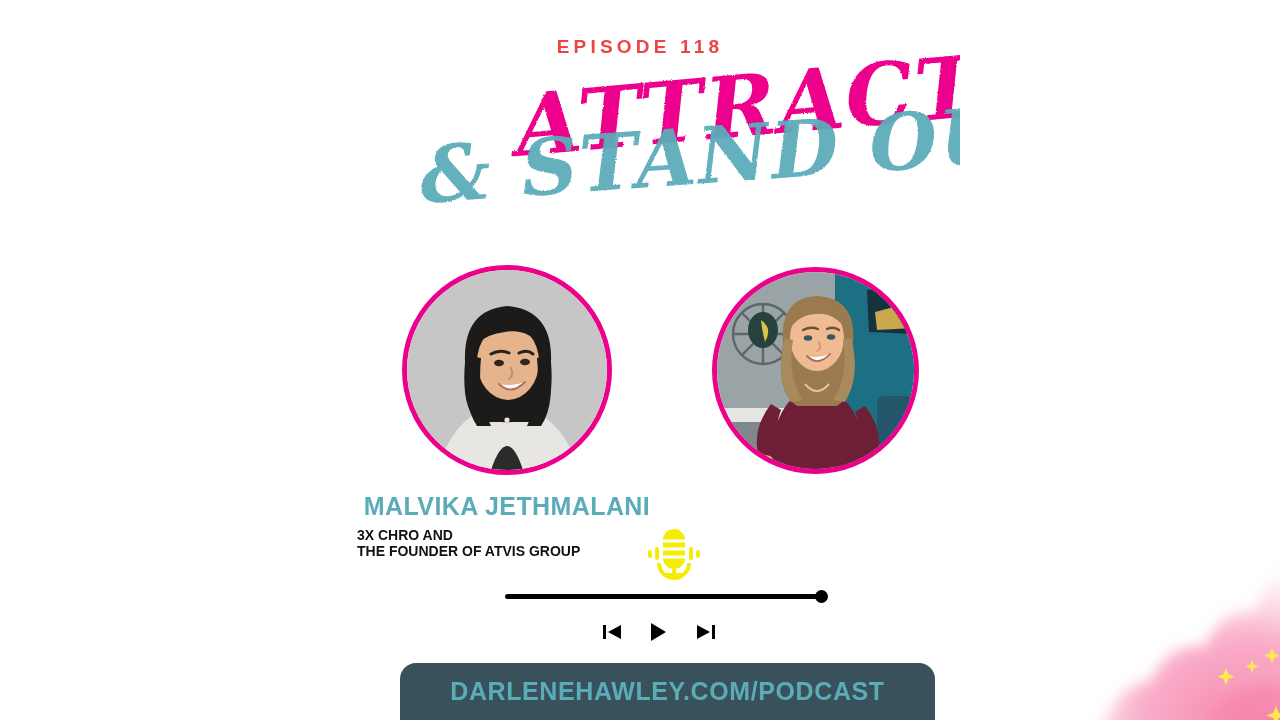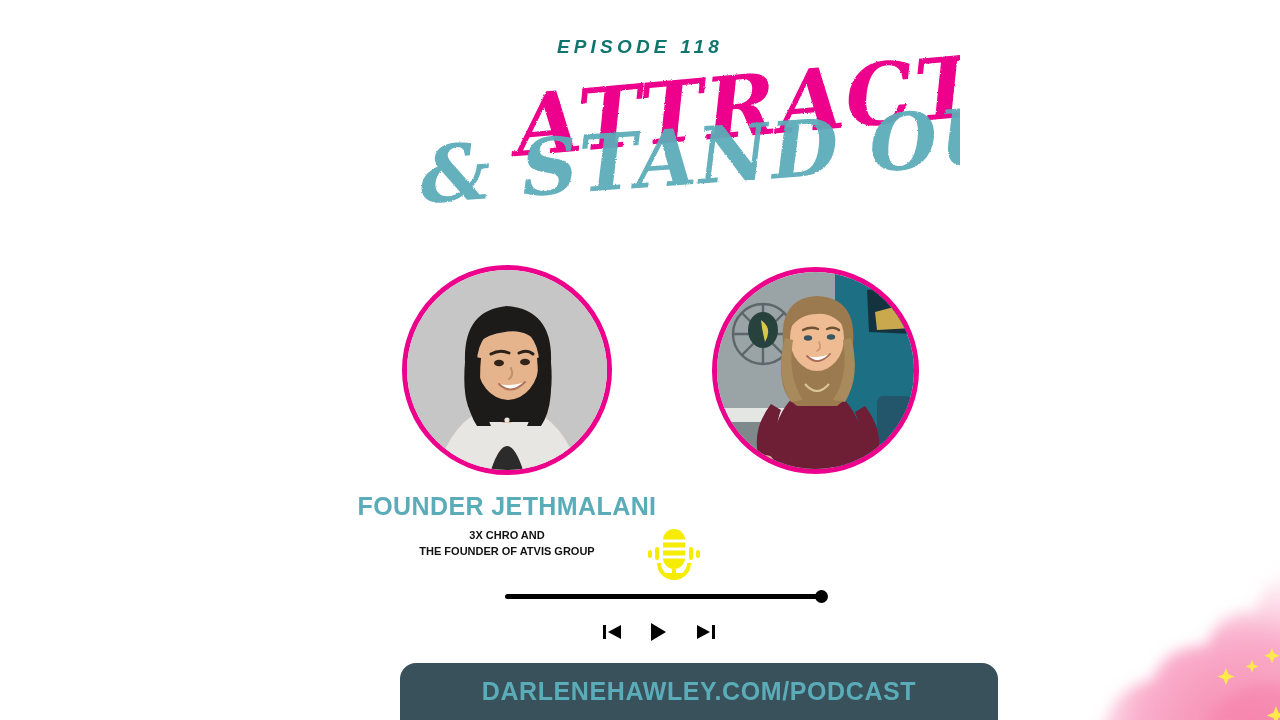"EPISODE 118" .episode-label { color: #0f766e -> #ef4444; font-style: italic -> none }
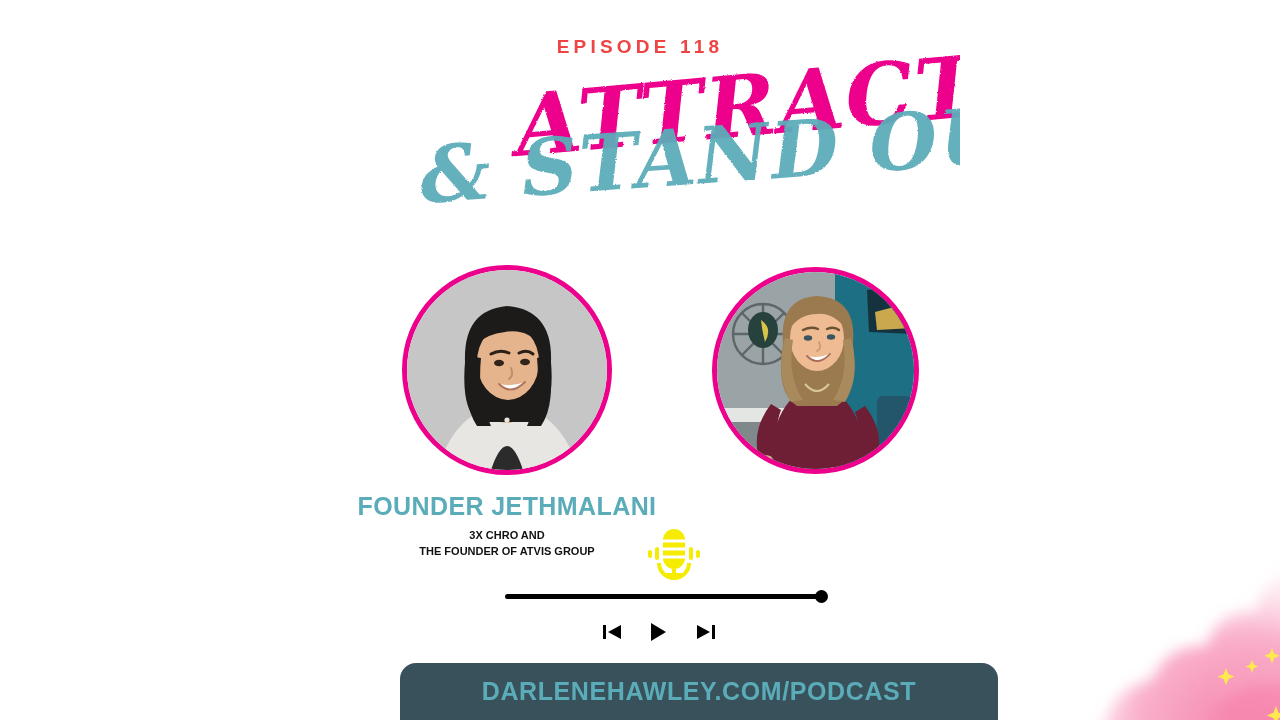"FOUNDER JETHMALANI" div.guest-name { text: FOUNDER -> MALVIKA }
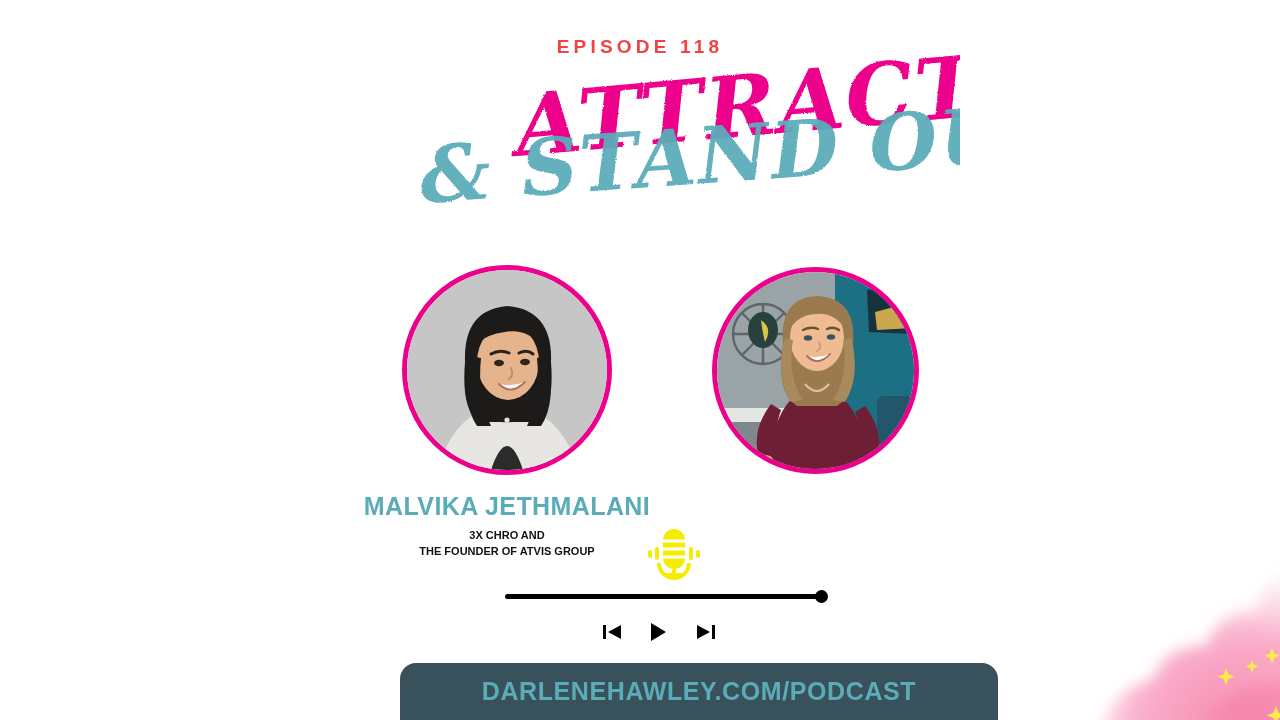"3X CHRO AND" .guest-role { font-size: 11px -> 14px; text-align: center -> left }
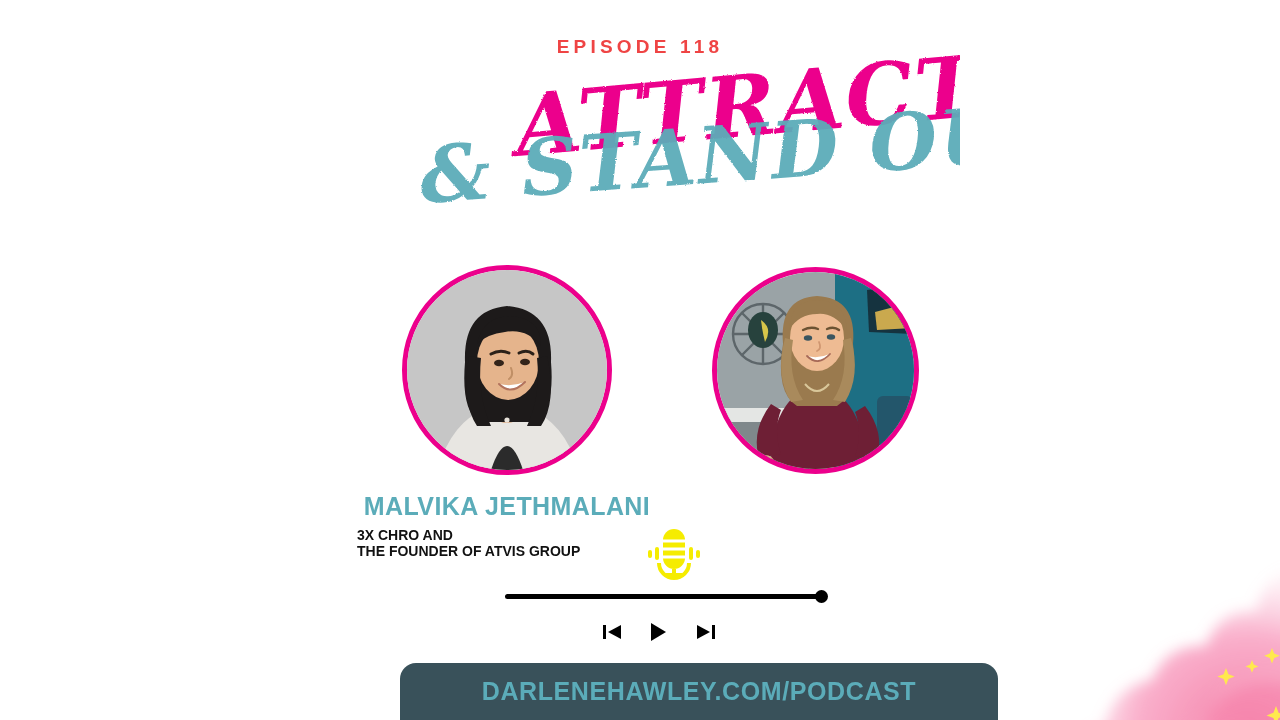"DARLENEHAWLEY.COM/PODCAST" .url-bar { width: 598px -> 535px }
